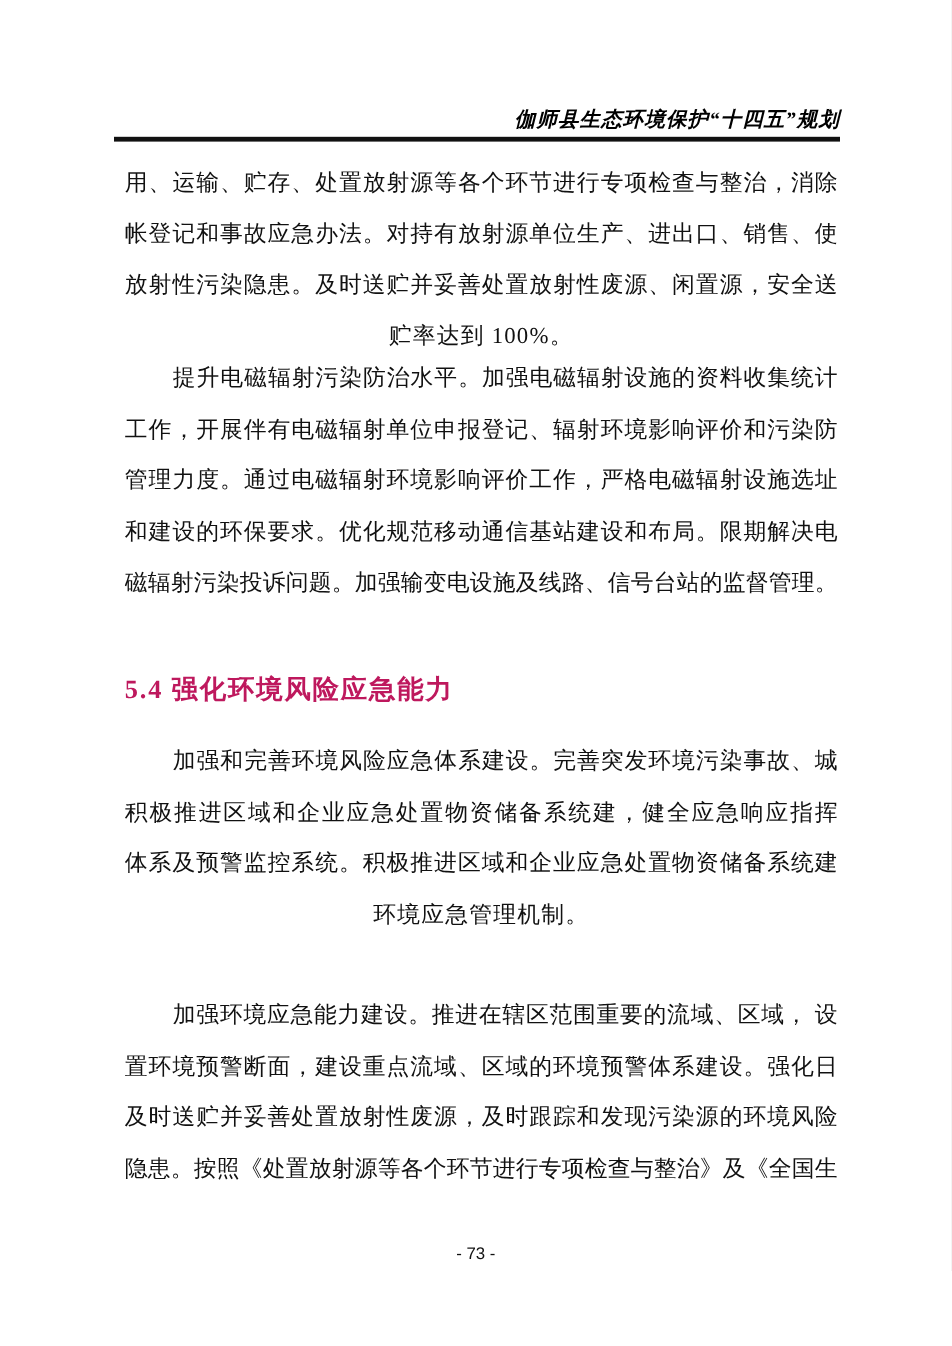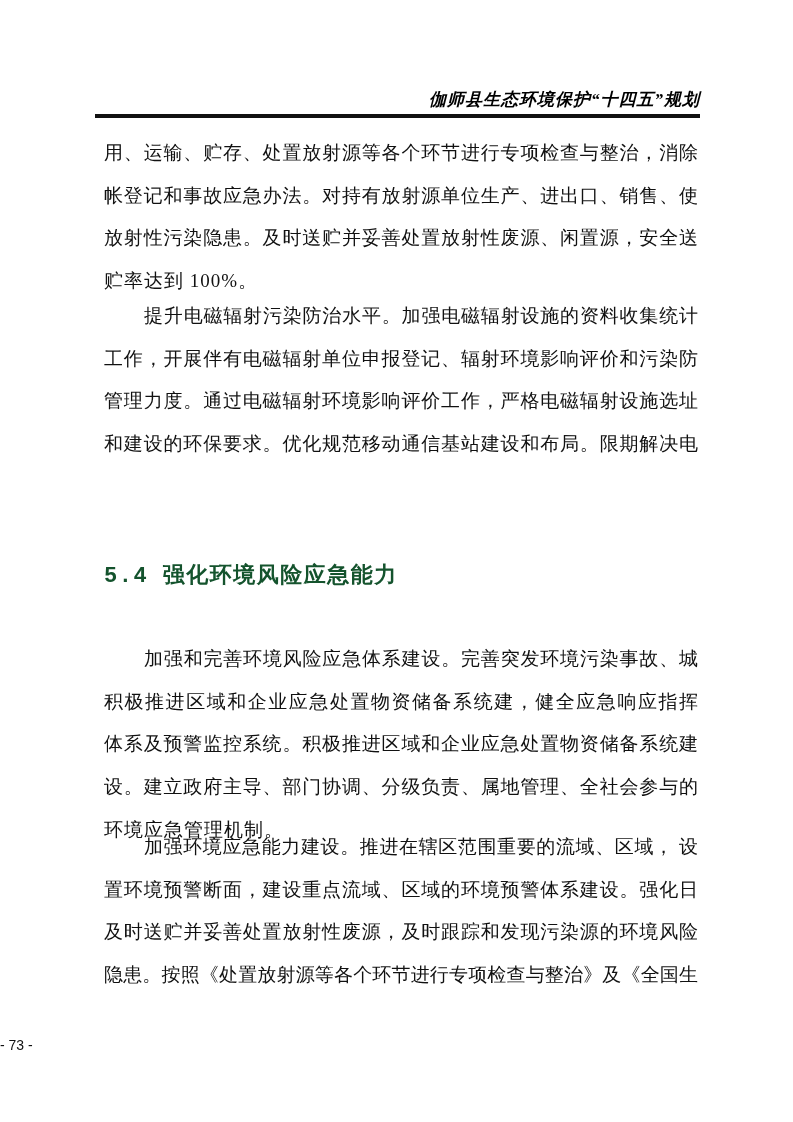"贮率达到 100%。" .left { text-align: left -> center }
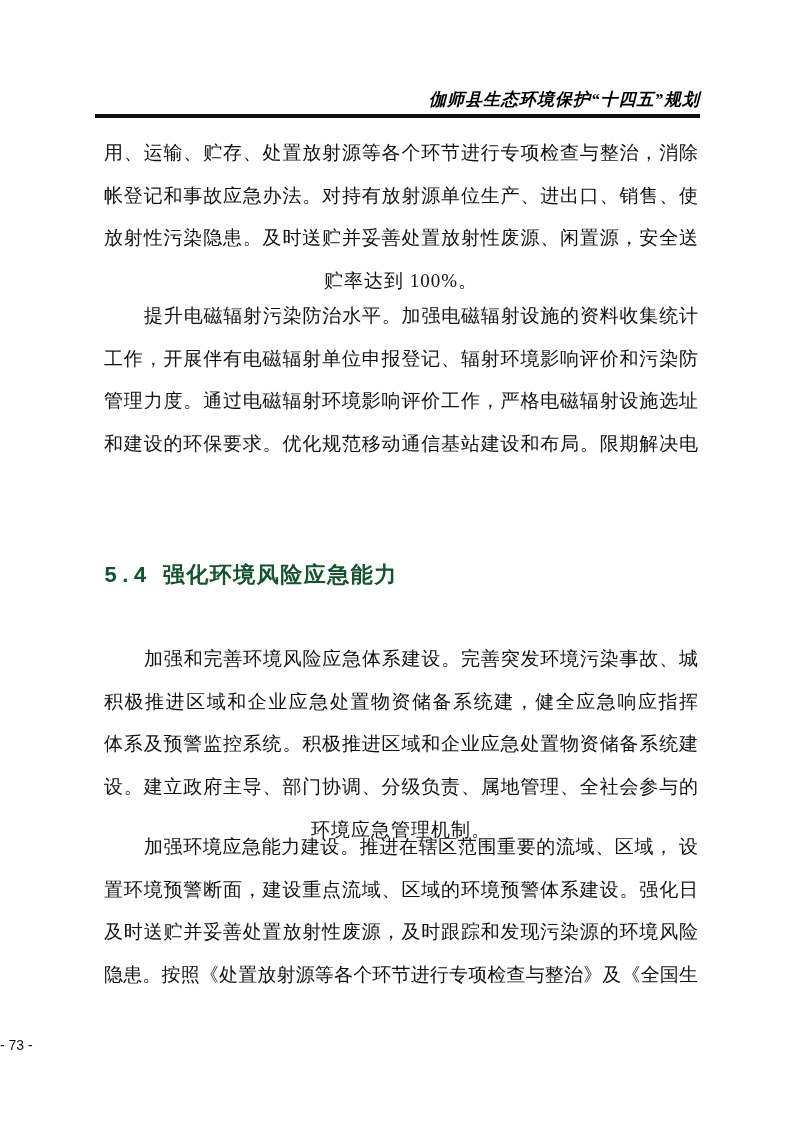"磁辐射污染投诉问题。加强输变电设施及线路、信号台站的监督管理。" div.line { html: none -> <div>磁辐射污染投诉问题。加强输变电设施及线路、信号台站的监督管理。</div> }
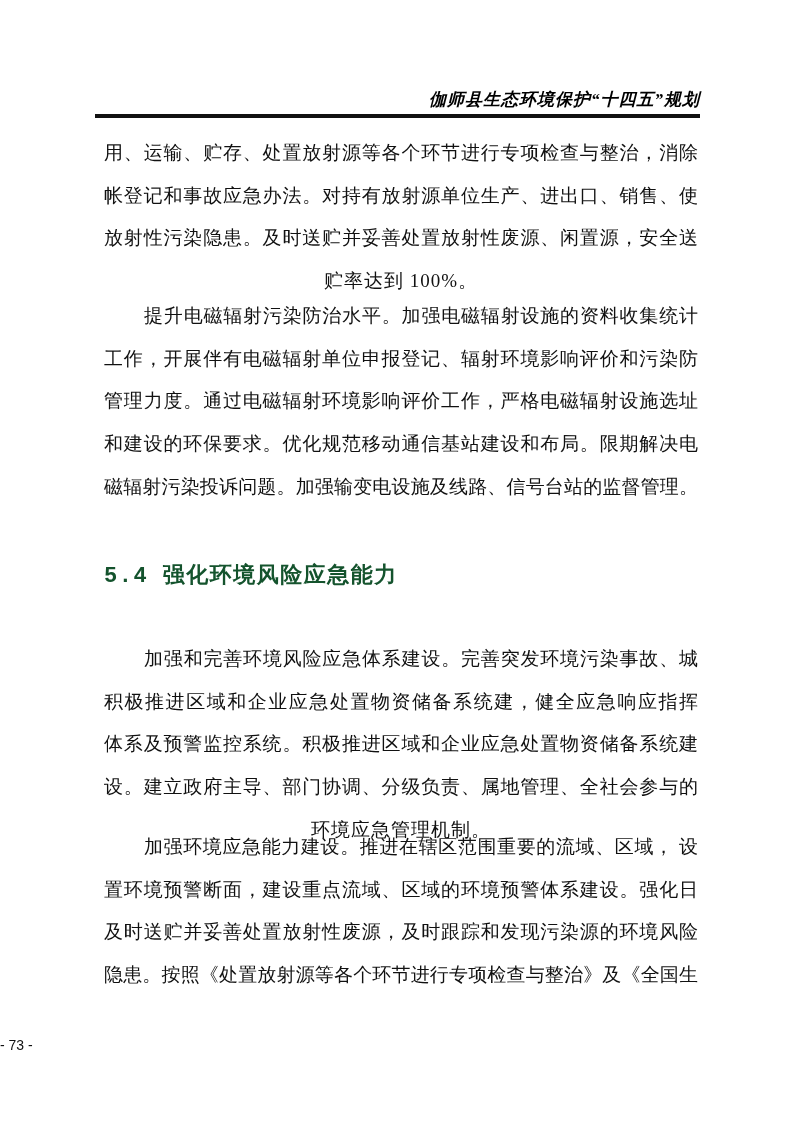"5.4 强化环境风险应急能力" .section-heading { color: #14532d -> #be185d; font-family: Liberation Mono, monospace -> Liberation Serif, serif }
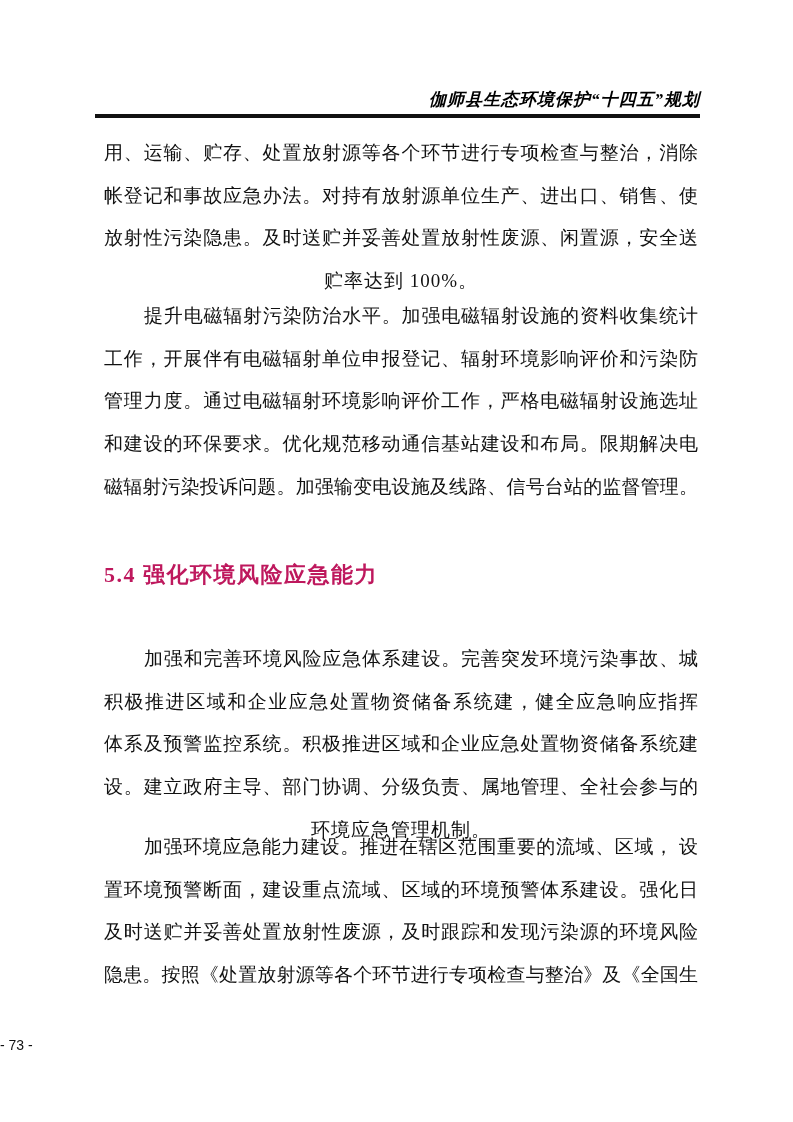"加强和完善环境风险应急体系建设。完善突发环境污染事故、城" .p3 { top: 638px -> 614px }
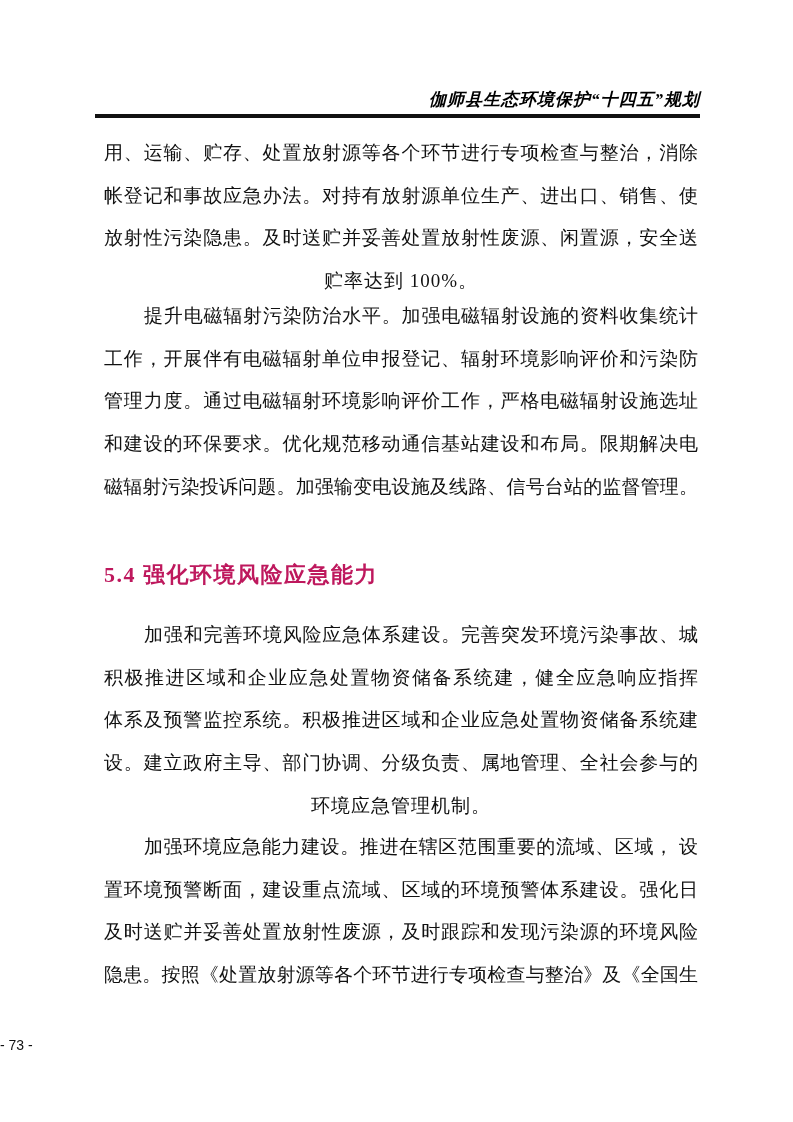"设。建立政府主导、部门协调、分级负责、属地管理、全社会参与的" div.line { html: <div>设。建立政府主导、部门协调、分级负责、属地管理、全社会参与的</div> -> none }
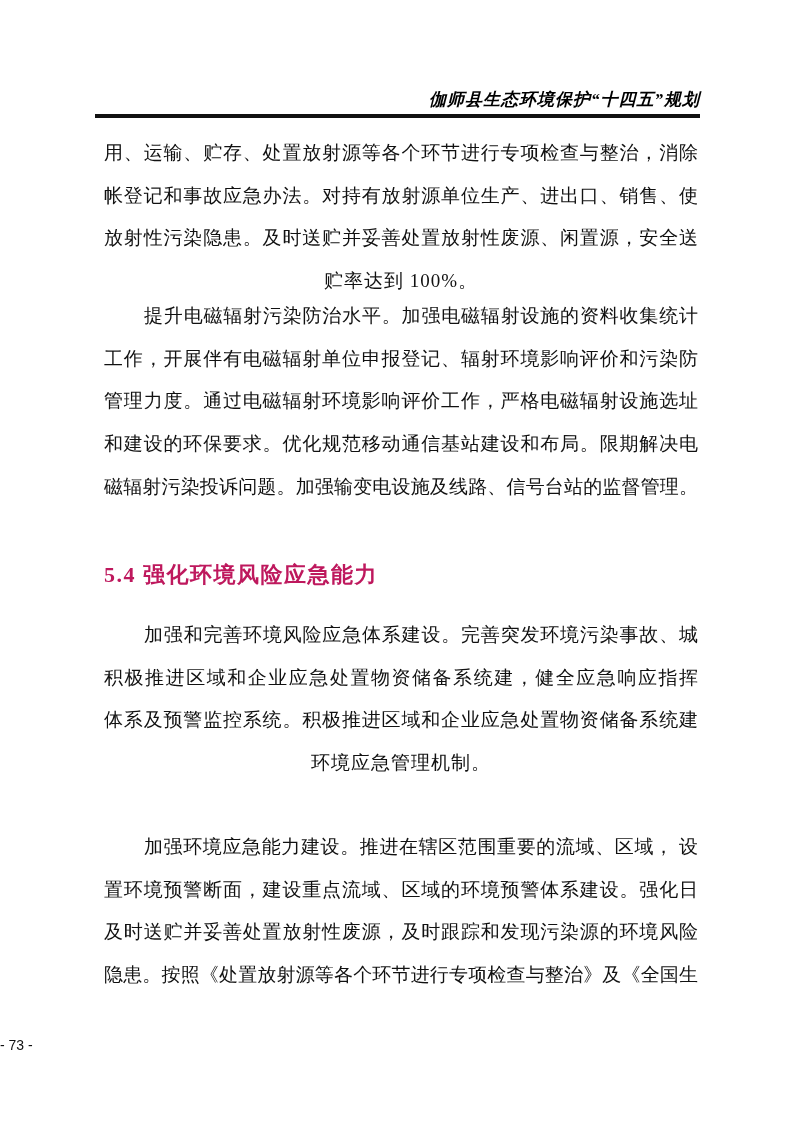"- 73 -" .page-footer { text-align: left -> center }
